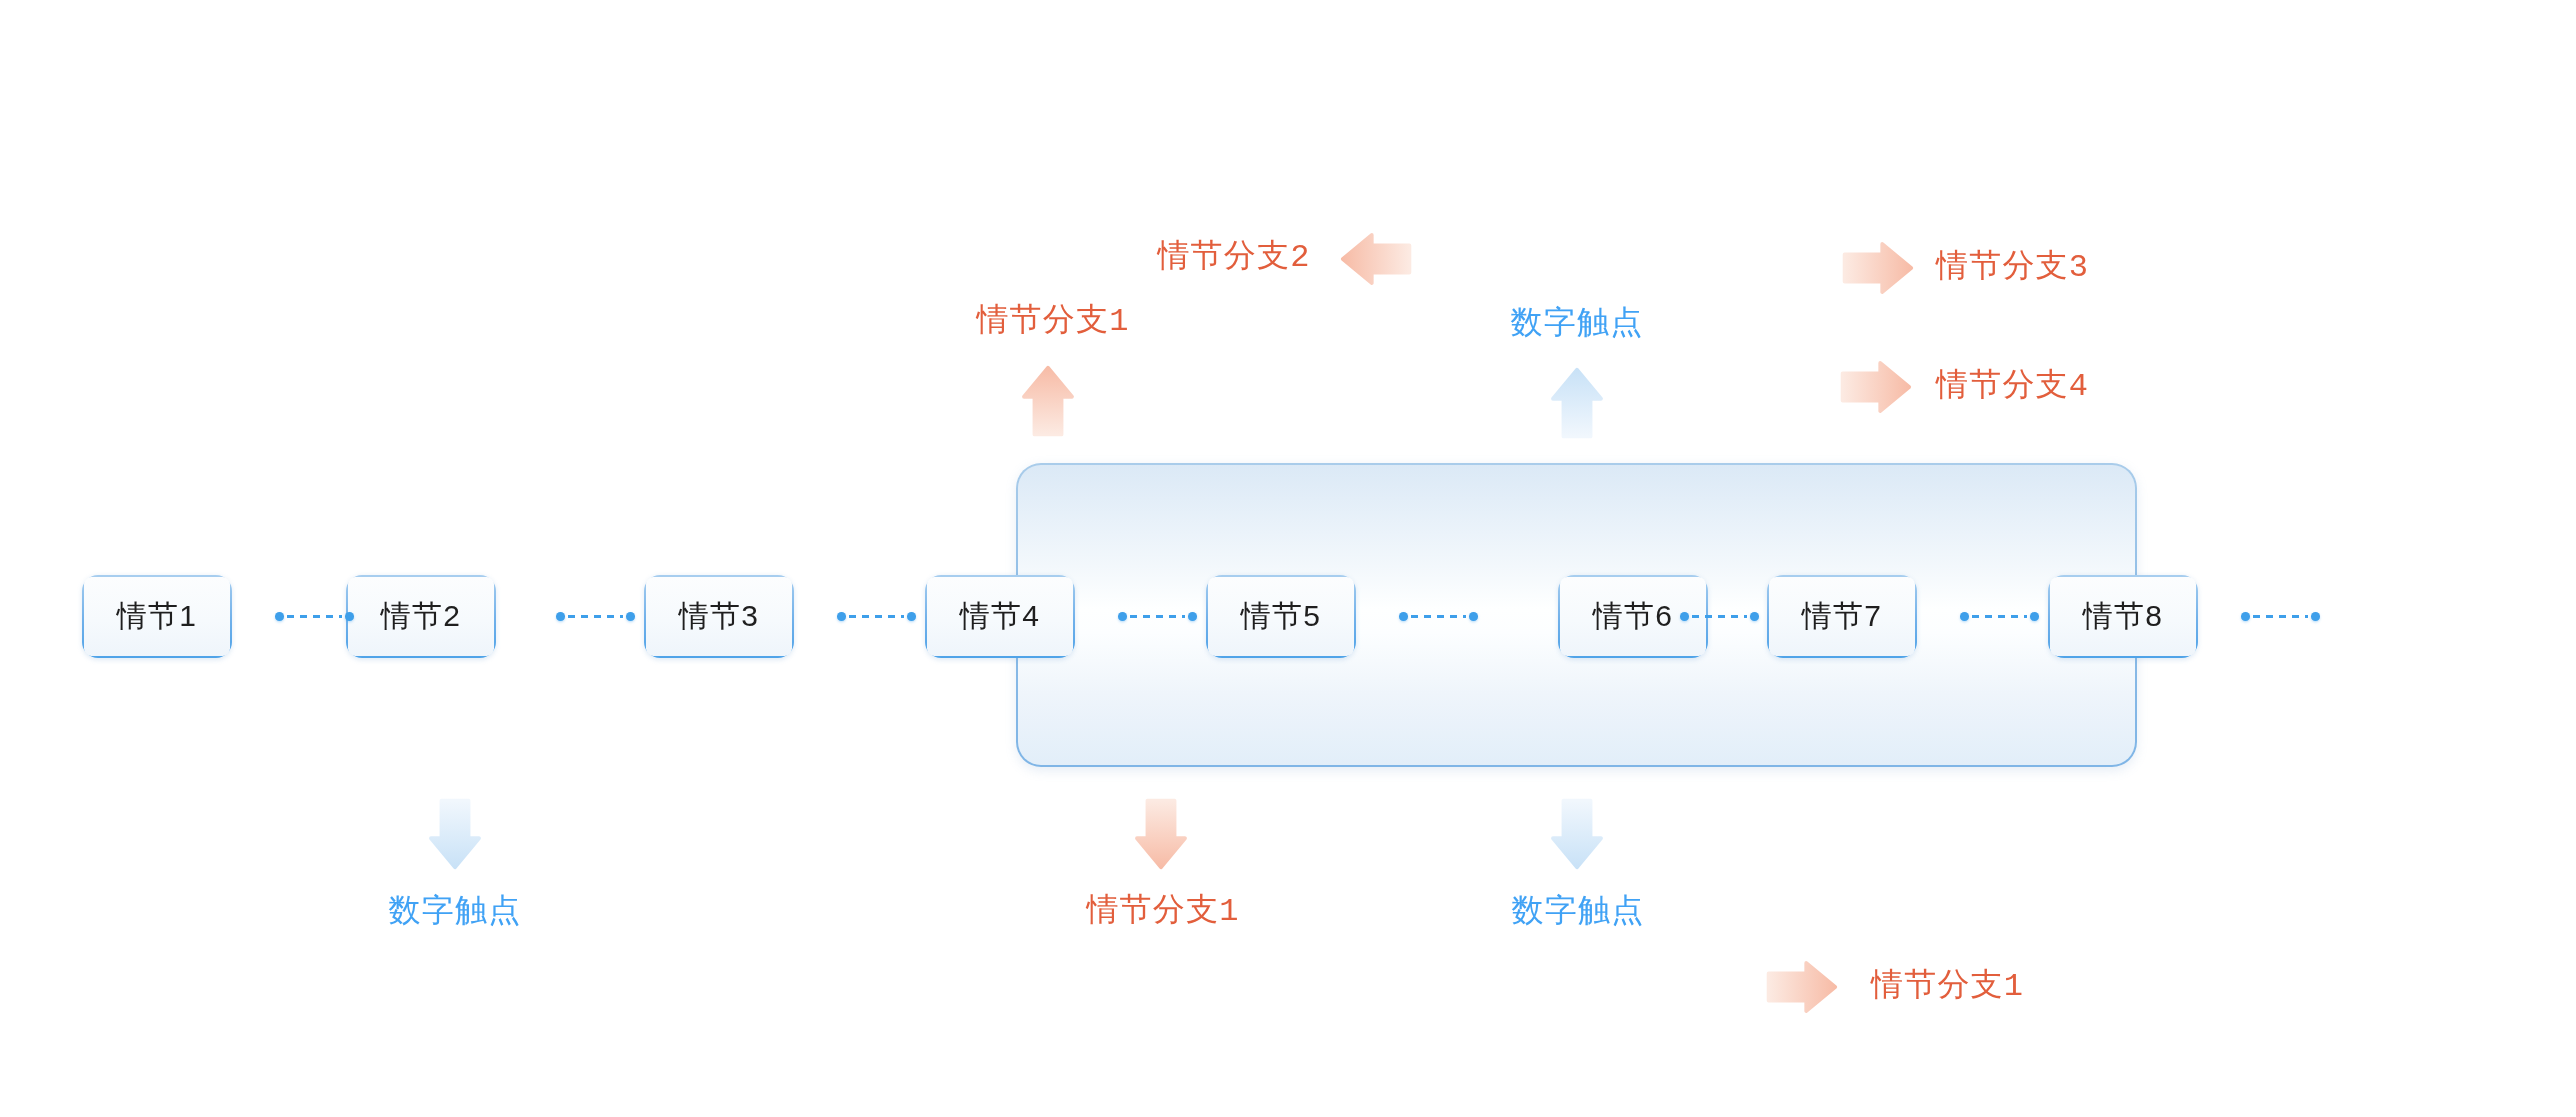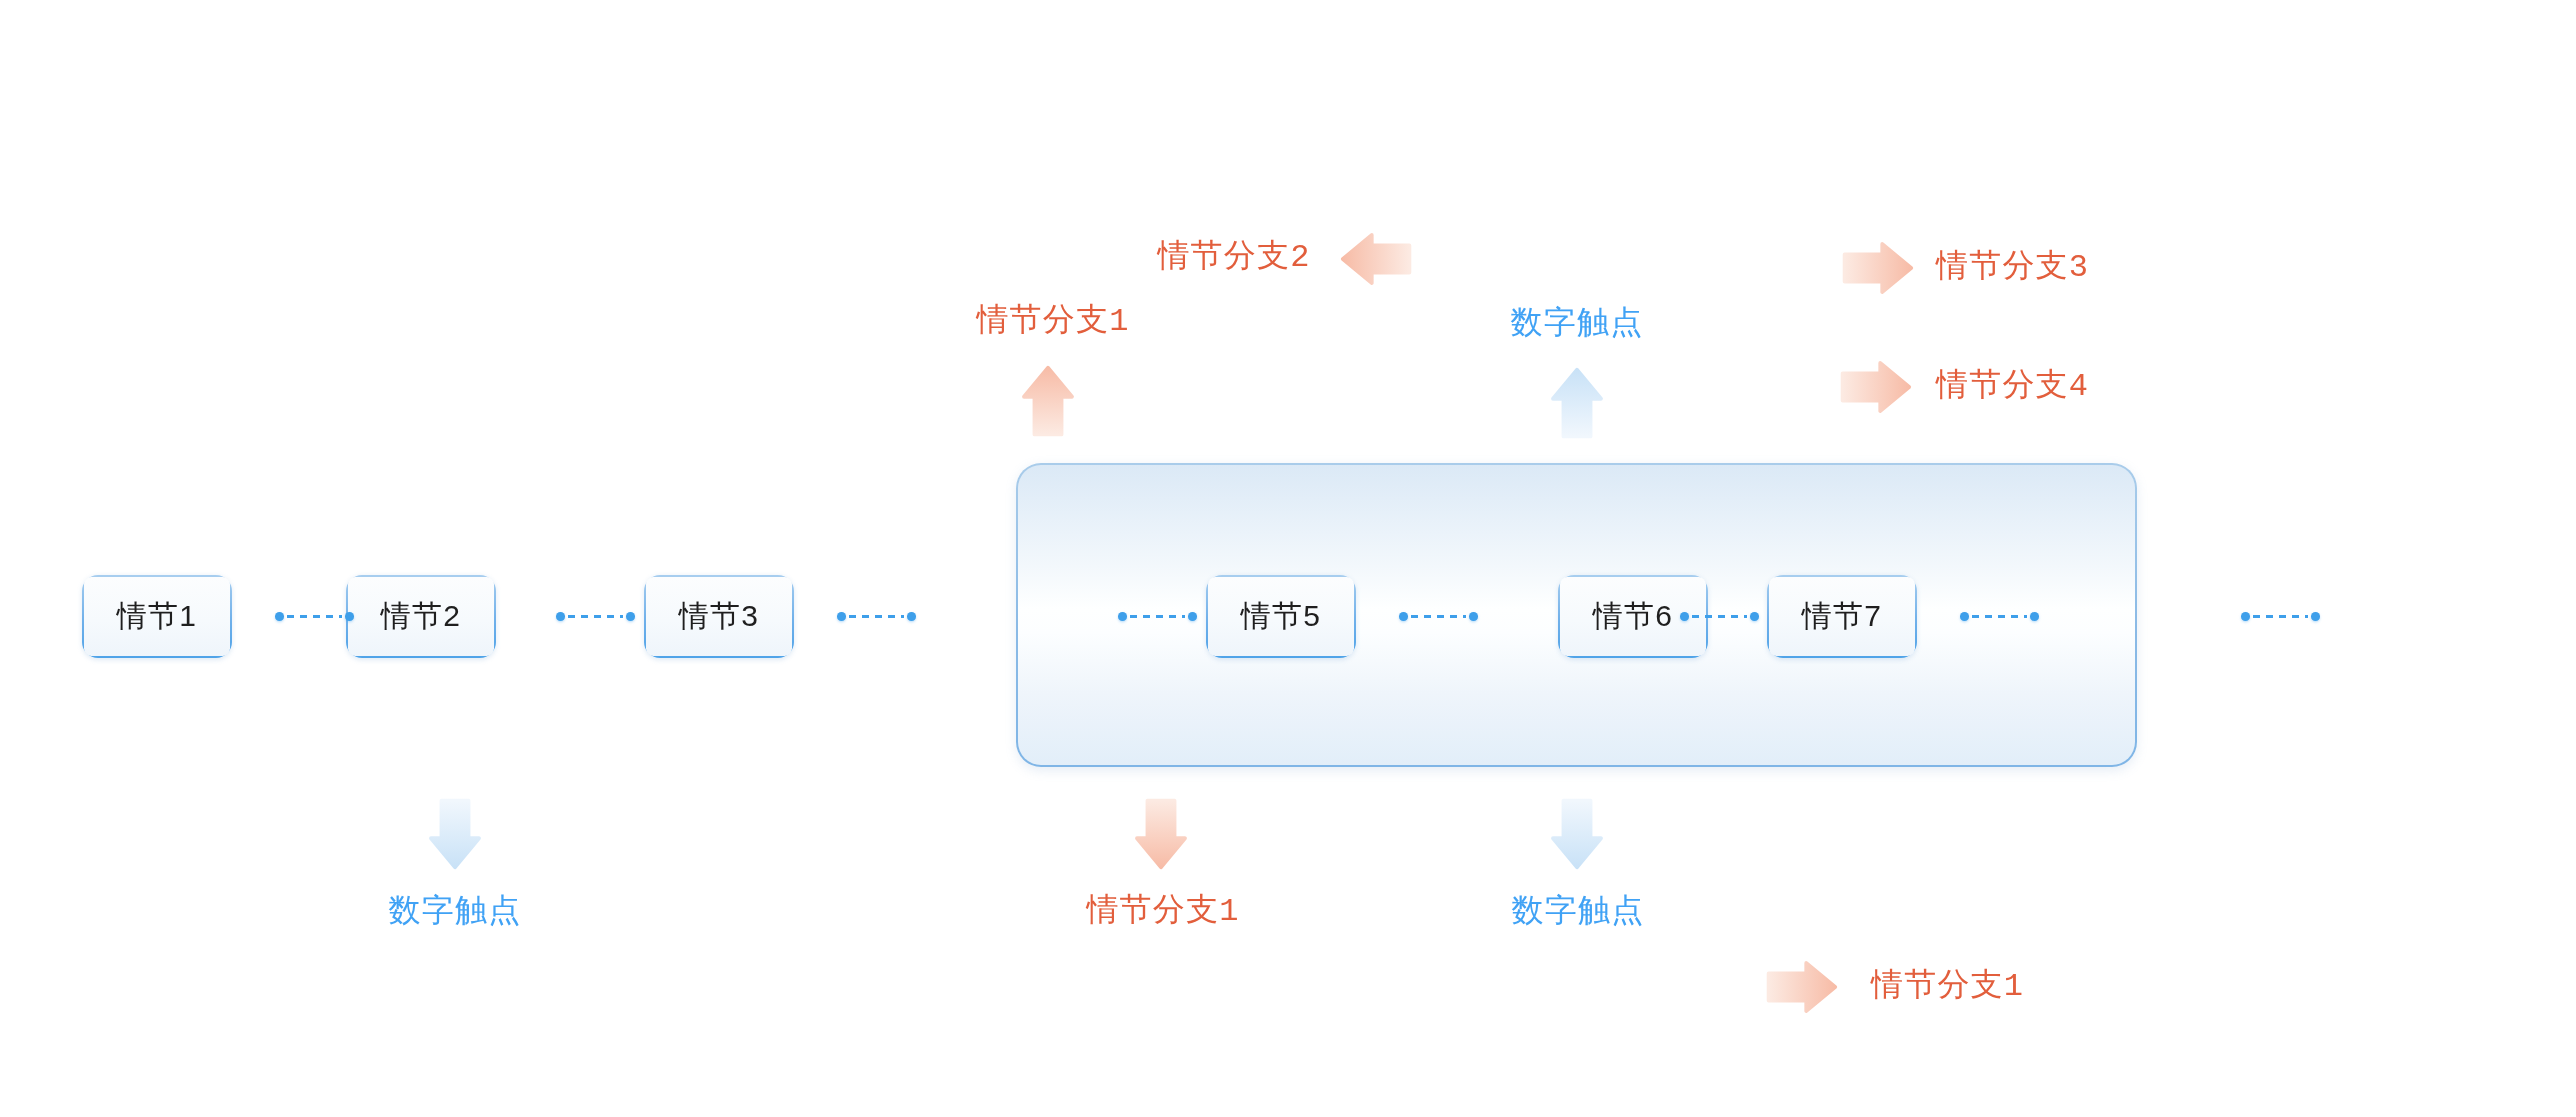"情节4" div.node { html: none -> <div> <div> <span>情节4</span> </div> </div> }
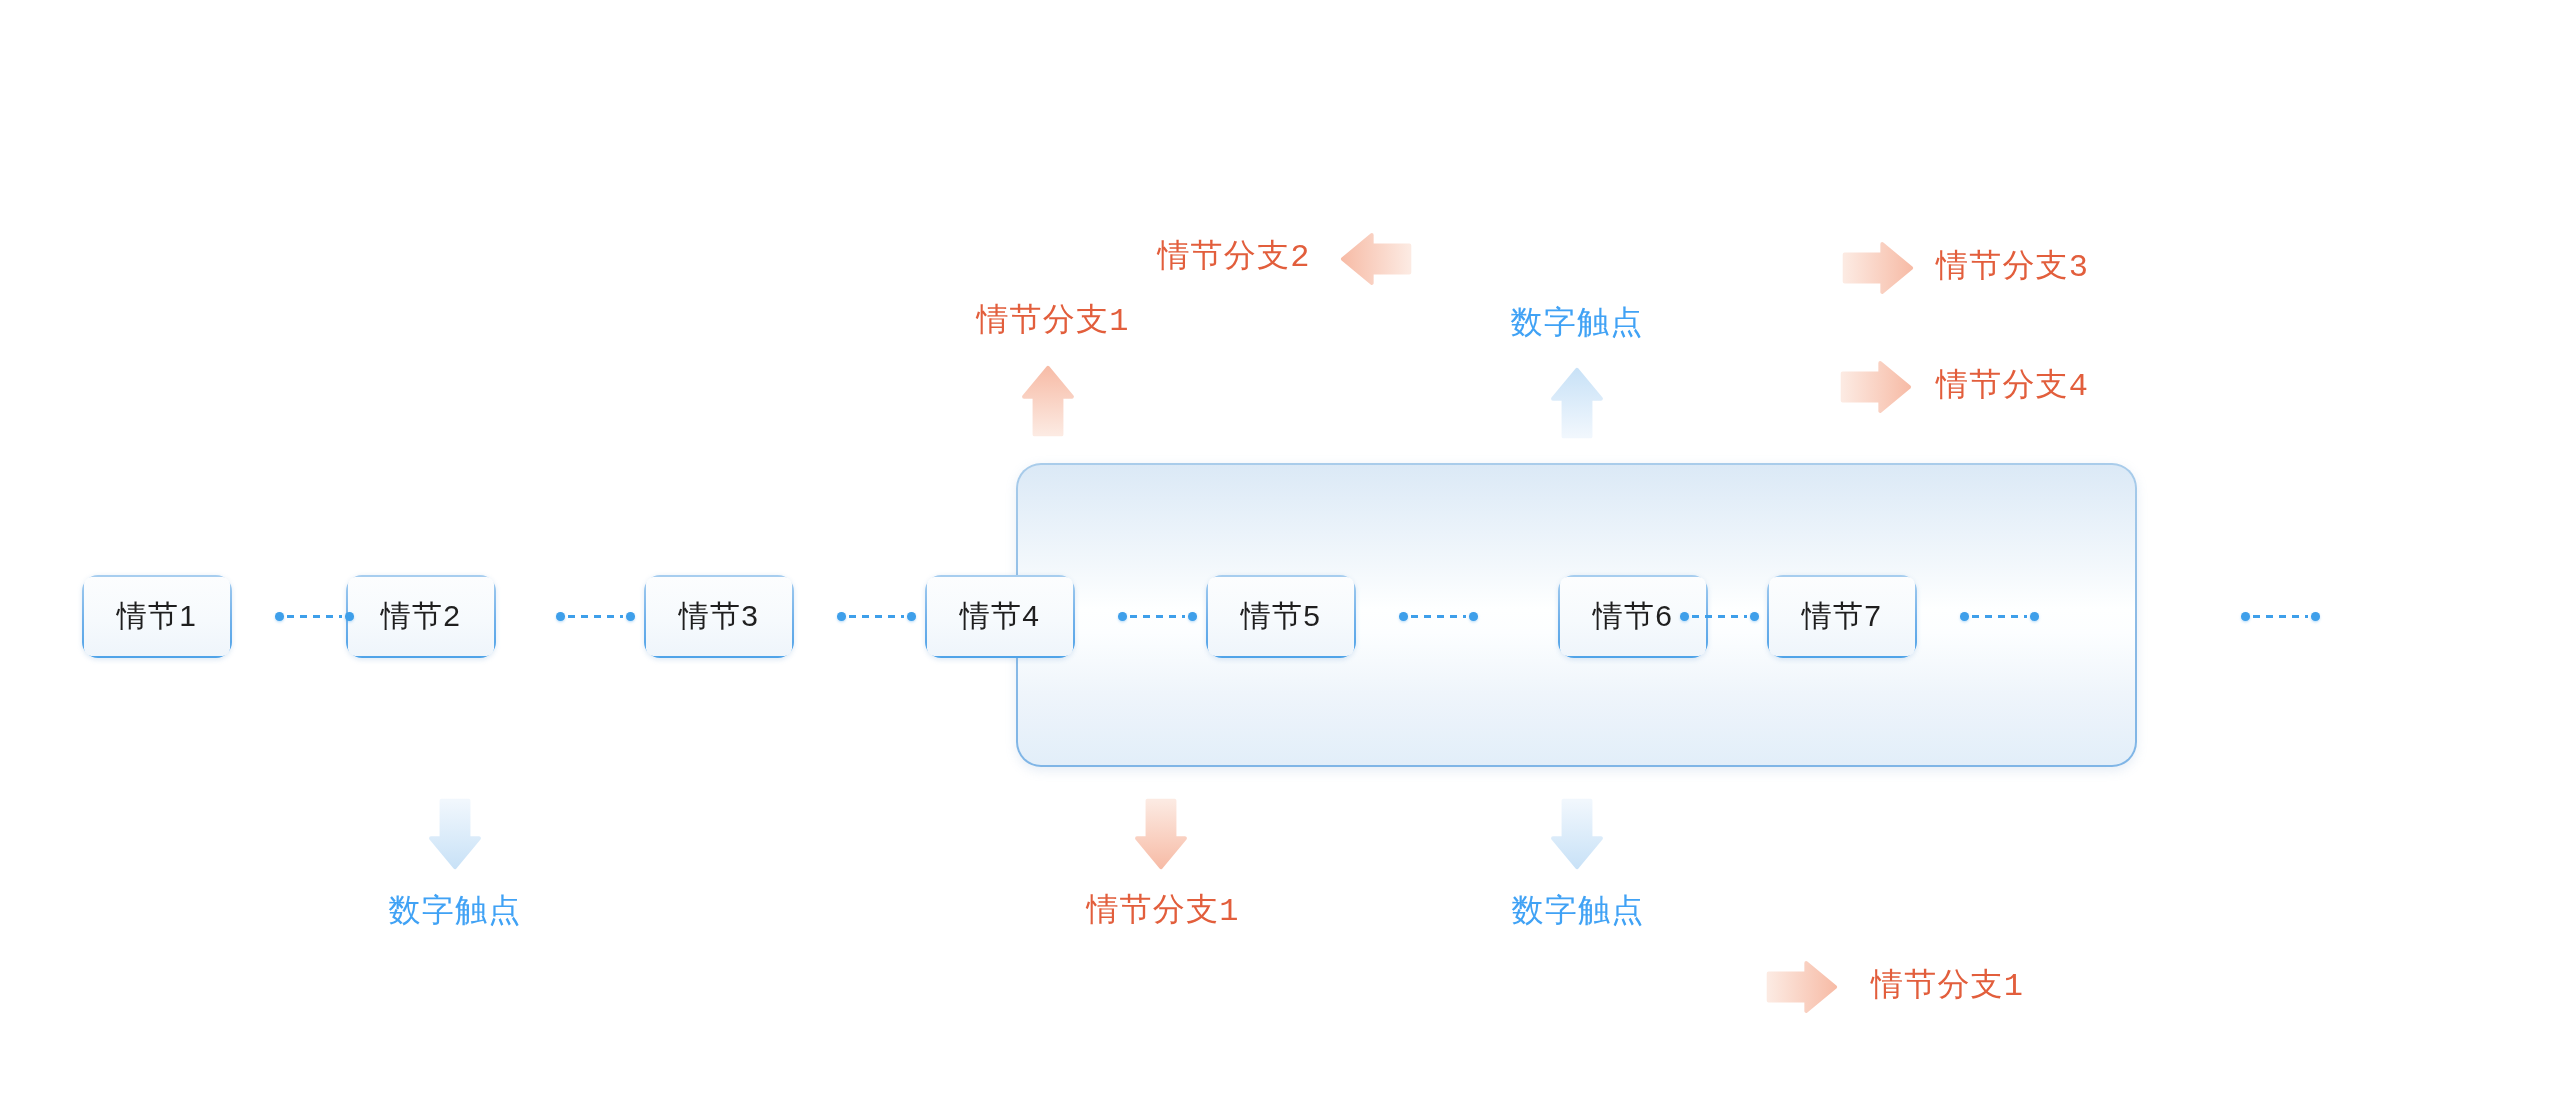"情节8" div.node { html: none -> <div> <div> <span>情节8</span> </div> </div> }
